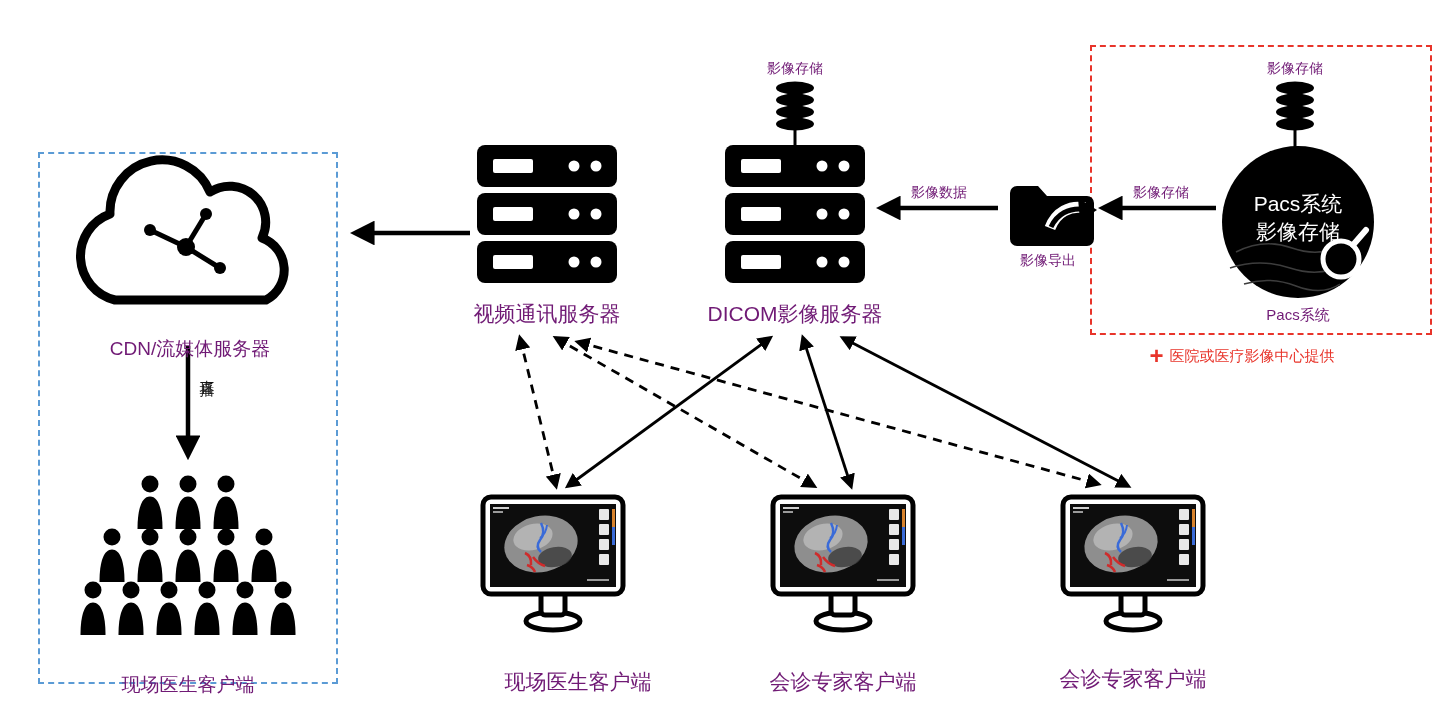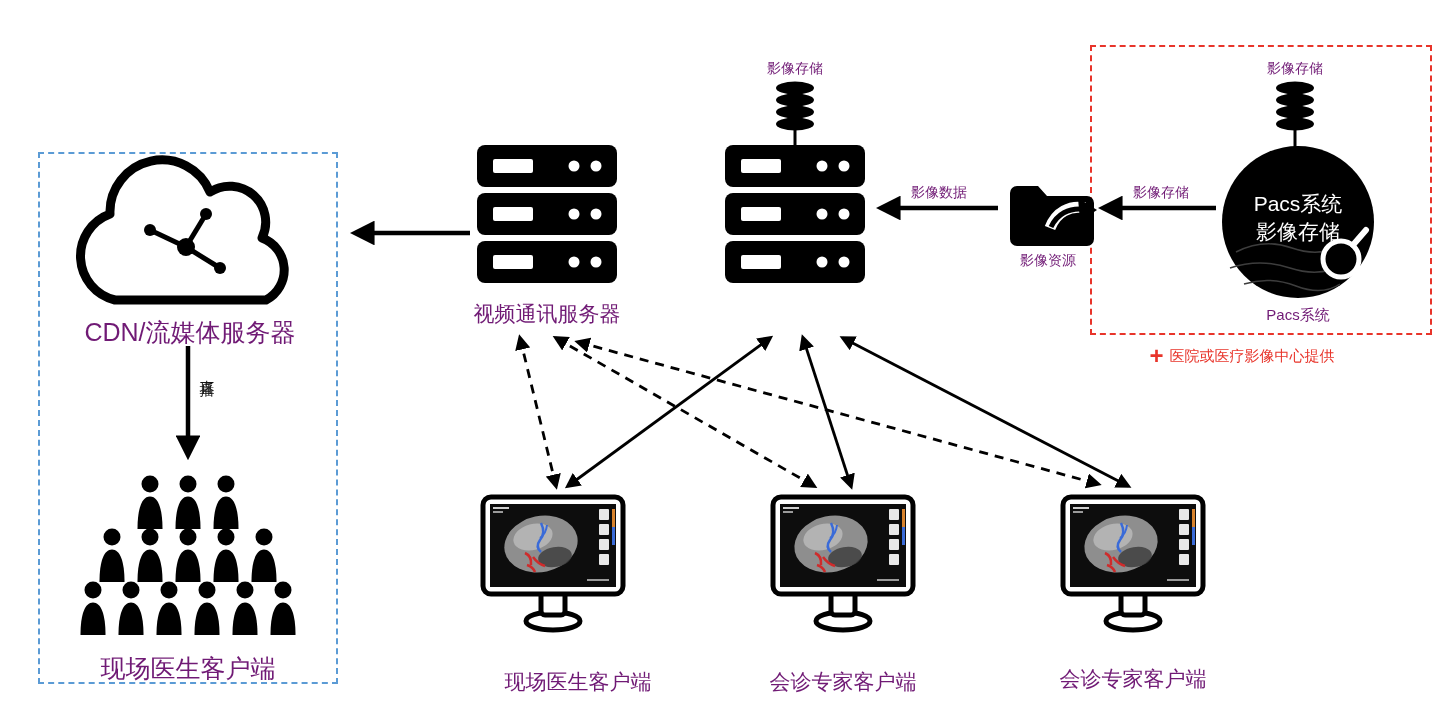"影像资源" div.label { text: 资源 -> 导出 }
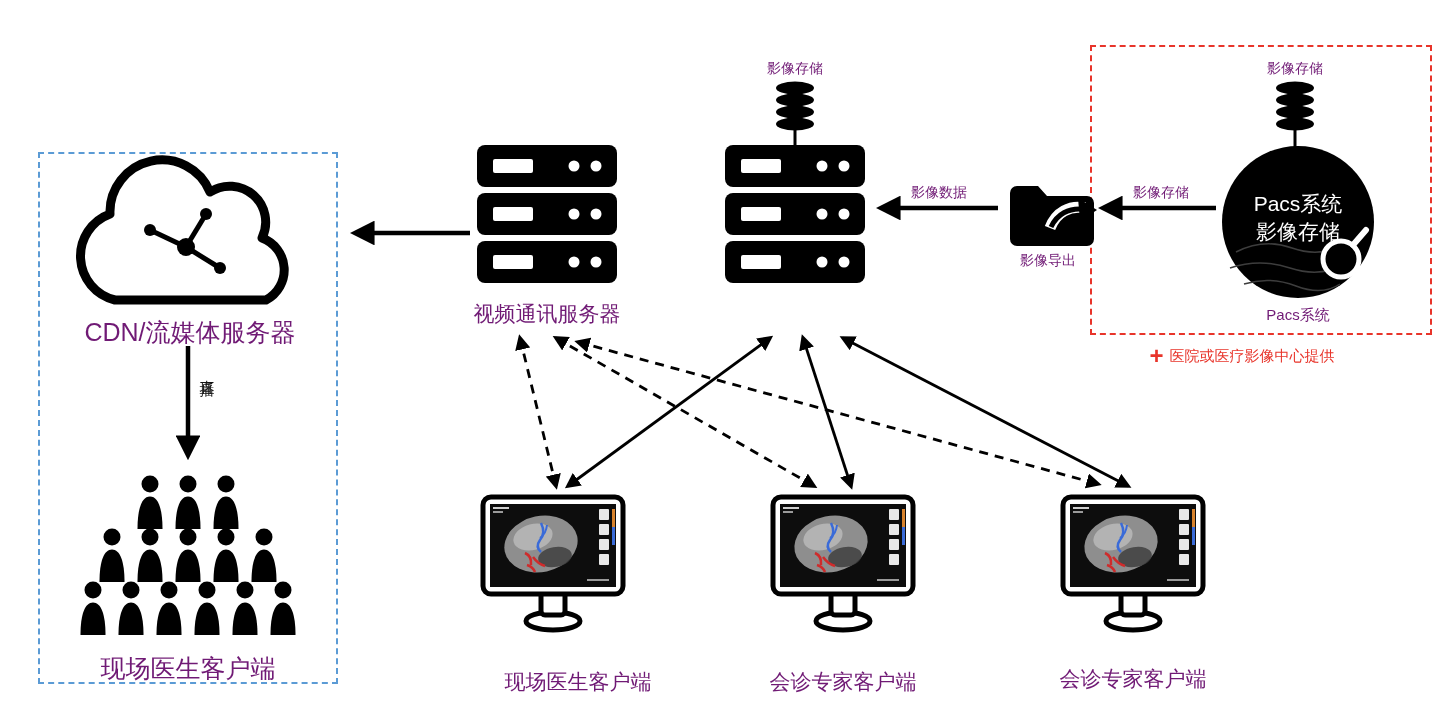"DICOM影像服务器" div.label { html: none -> <div>DICOM影像服务器</div> }
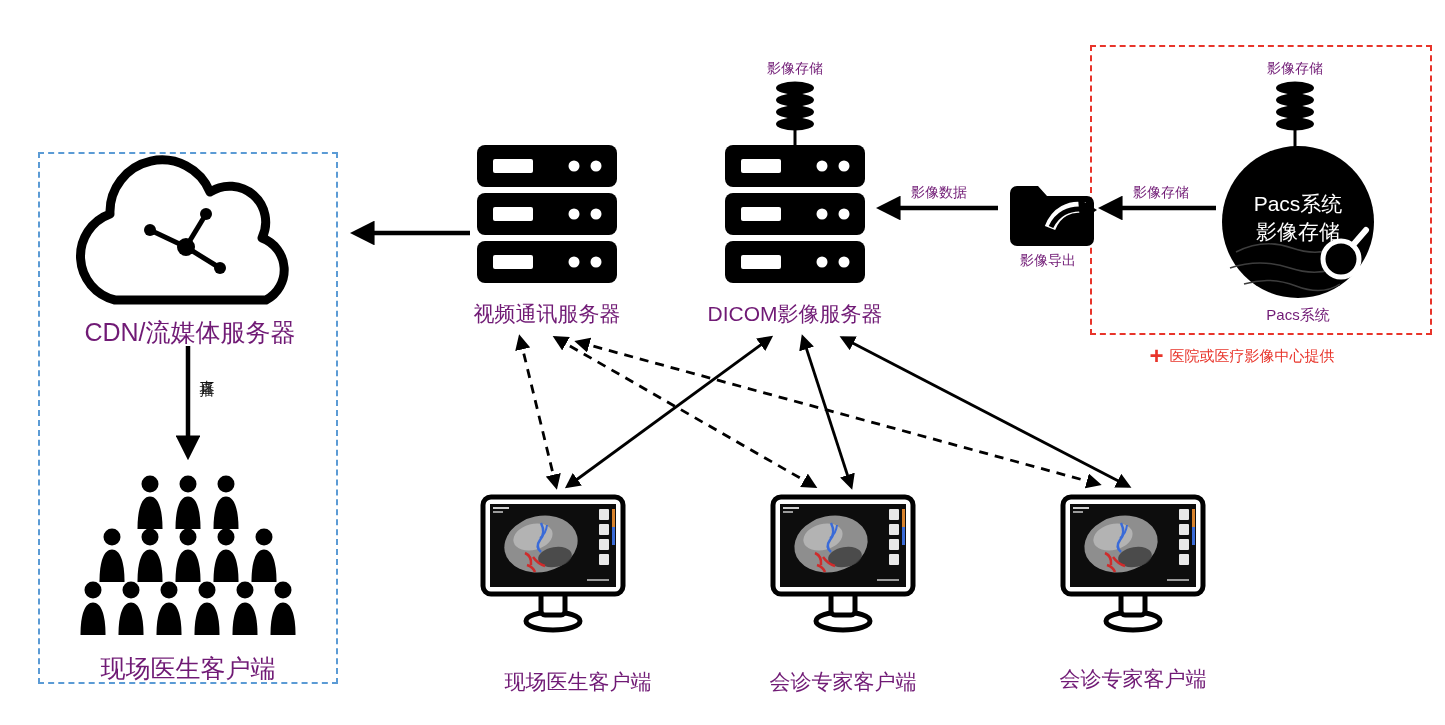"CDN/流媒体服务器" .lbl-lg { font-size: 25px -> 19px; margin-top: none -> 20px }
